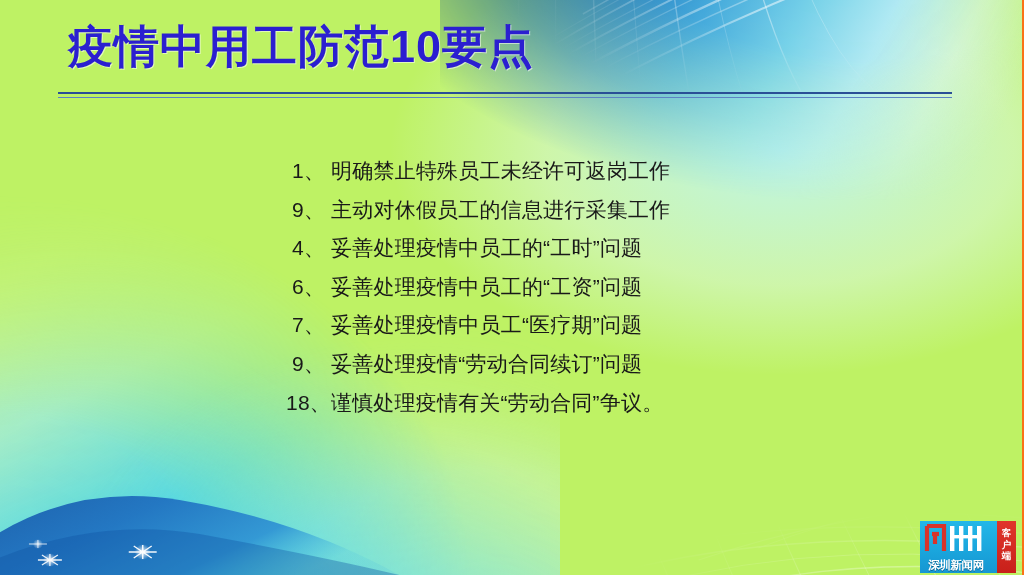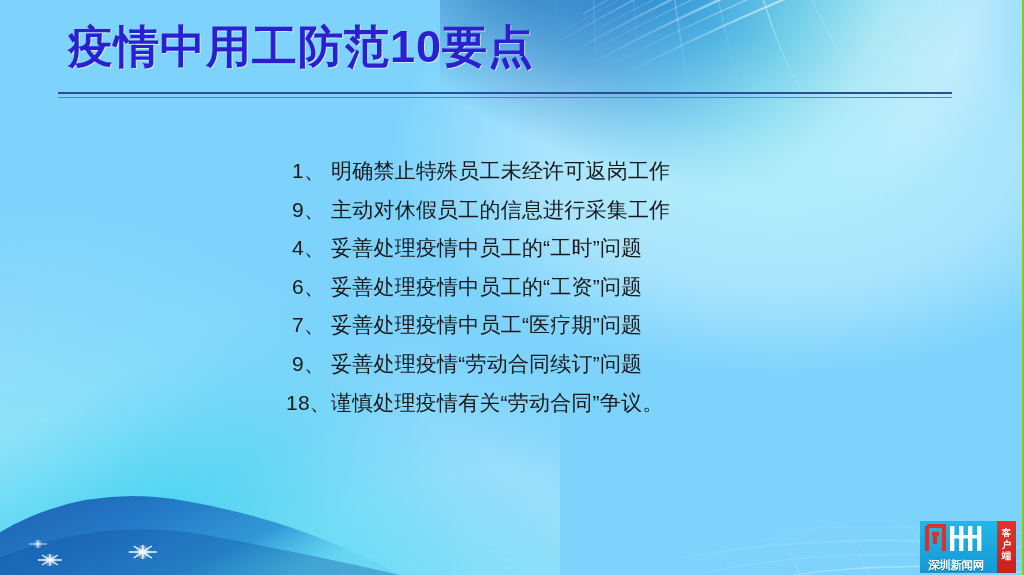"疫情中用工防范10要点" #slide { background: #7dd3fc -> #bef264; border-right: 2px solid #84cc16 -> 2px solid #f97316 }
